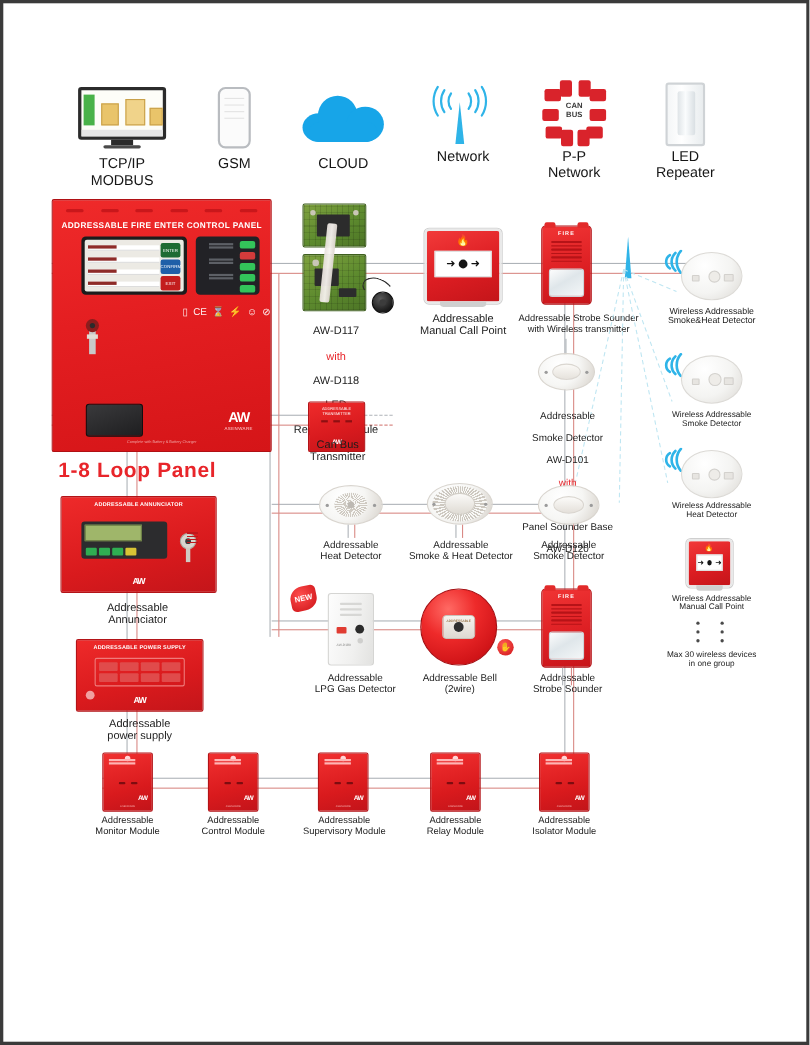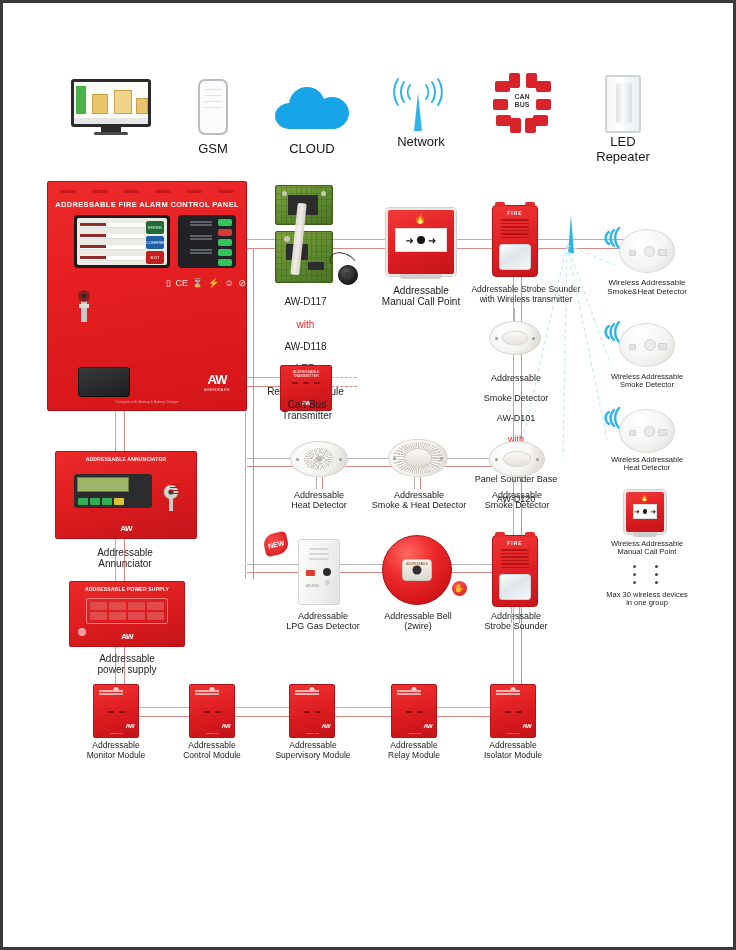"TCP/IP" div.toprow-label { html: none -> <div>TCP/IP MODBUS</div> }
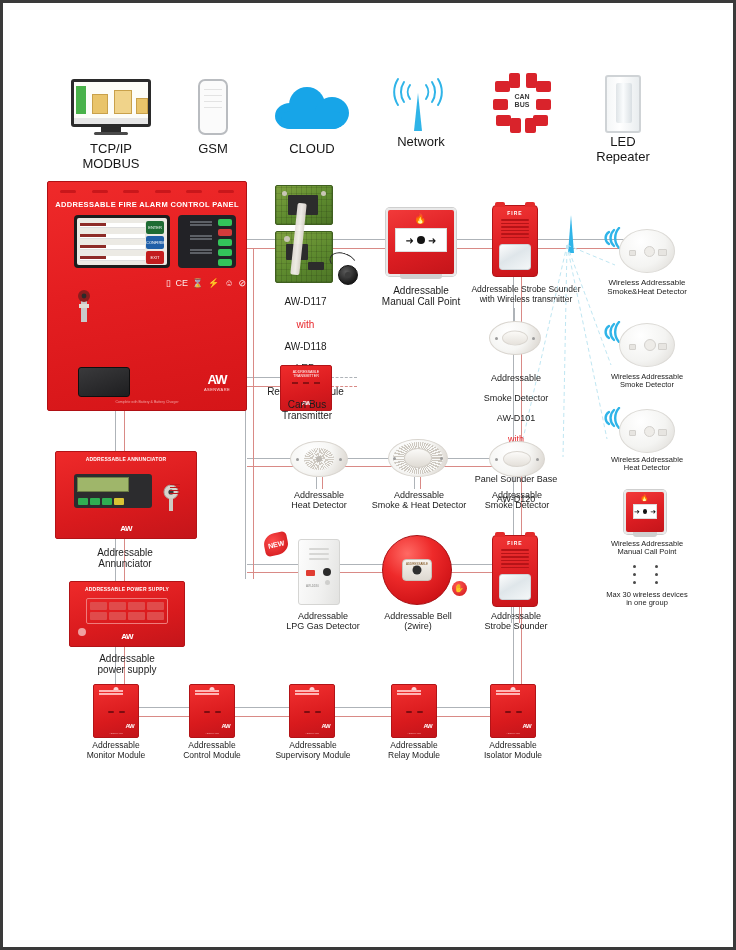"P-P" div.toprow-label { html: none -> <div>P-P Network</div> }
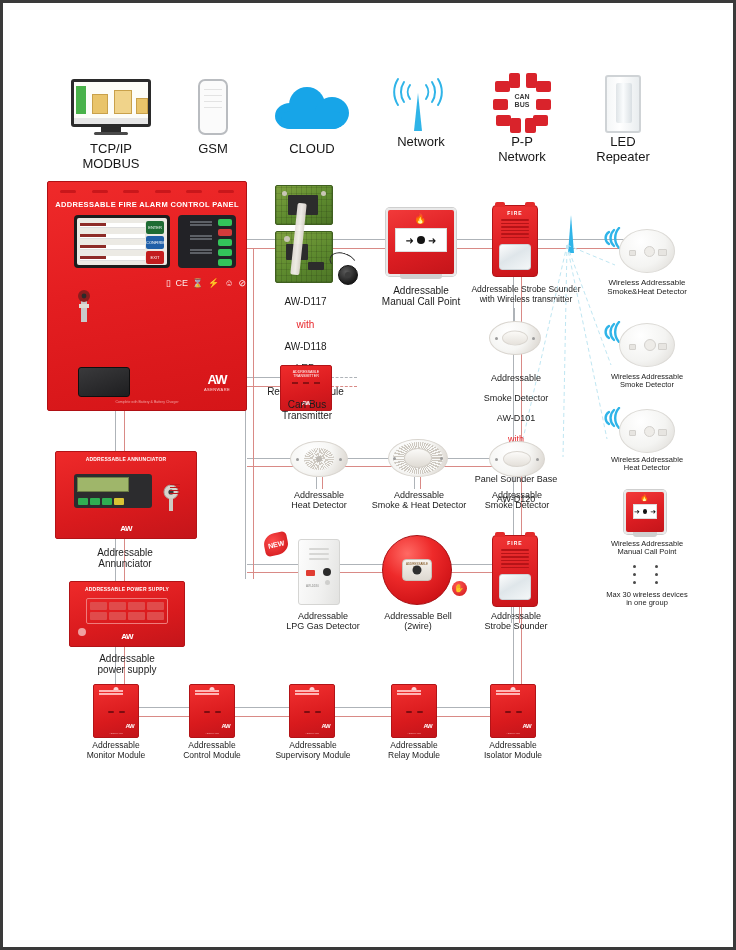"ADDRESSABLE FIRE ALARM CONTROL PANEL" div.facp-title { text: ALARM -> ENTER }
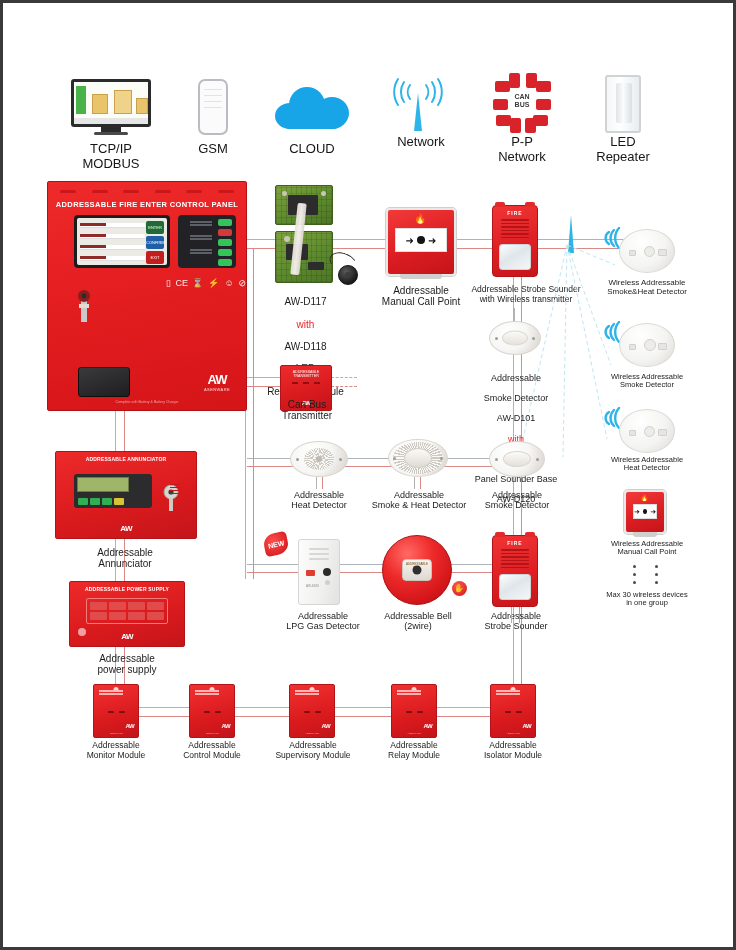"1-8 Loop Panel" div.loop-title { html: none -> <div>1-8 Loop Panel</div> }
